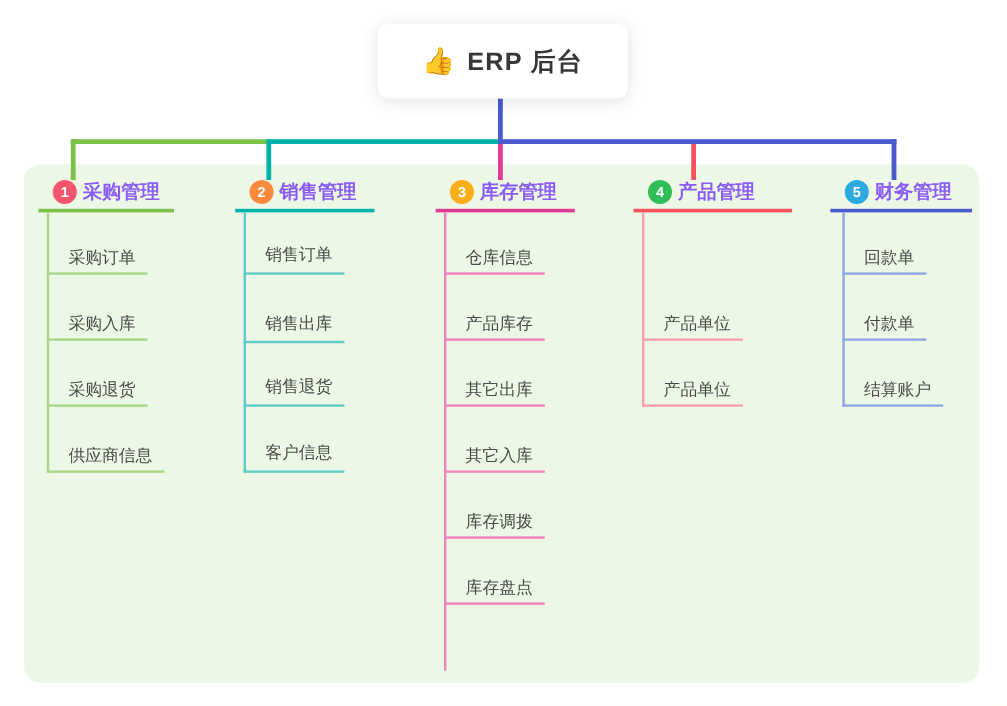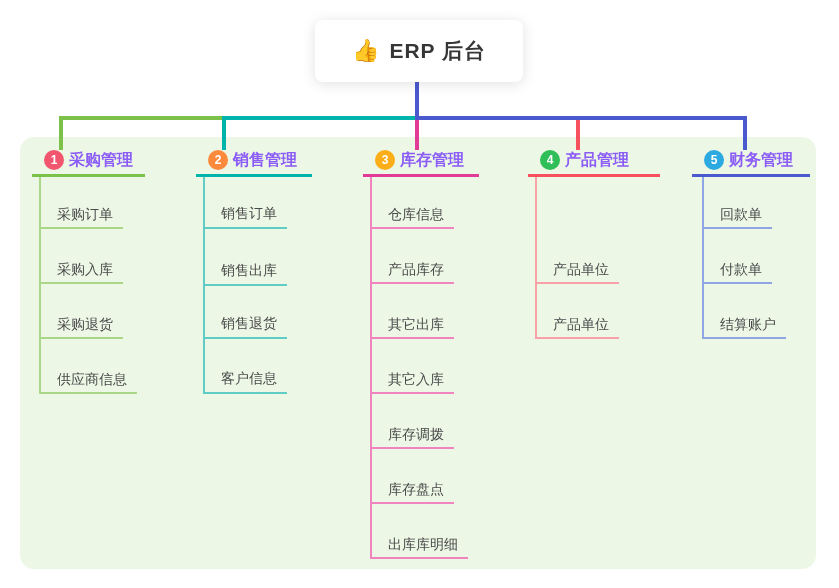"出库库明细" div.sub-item { html: <div>出库库明细</div> -> none }
